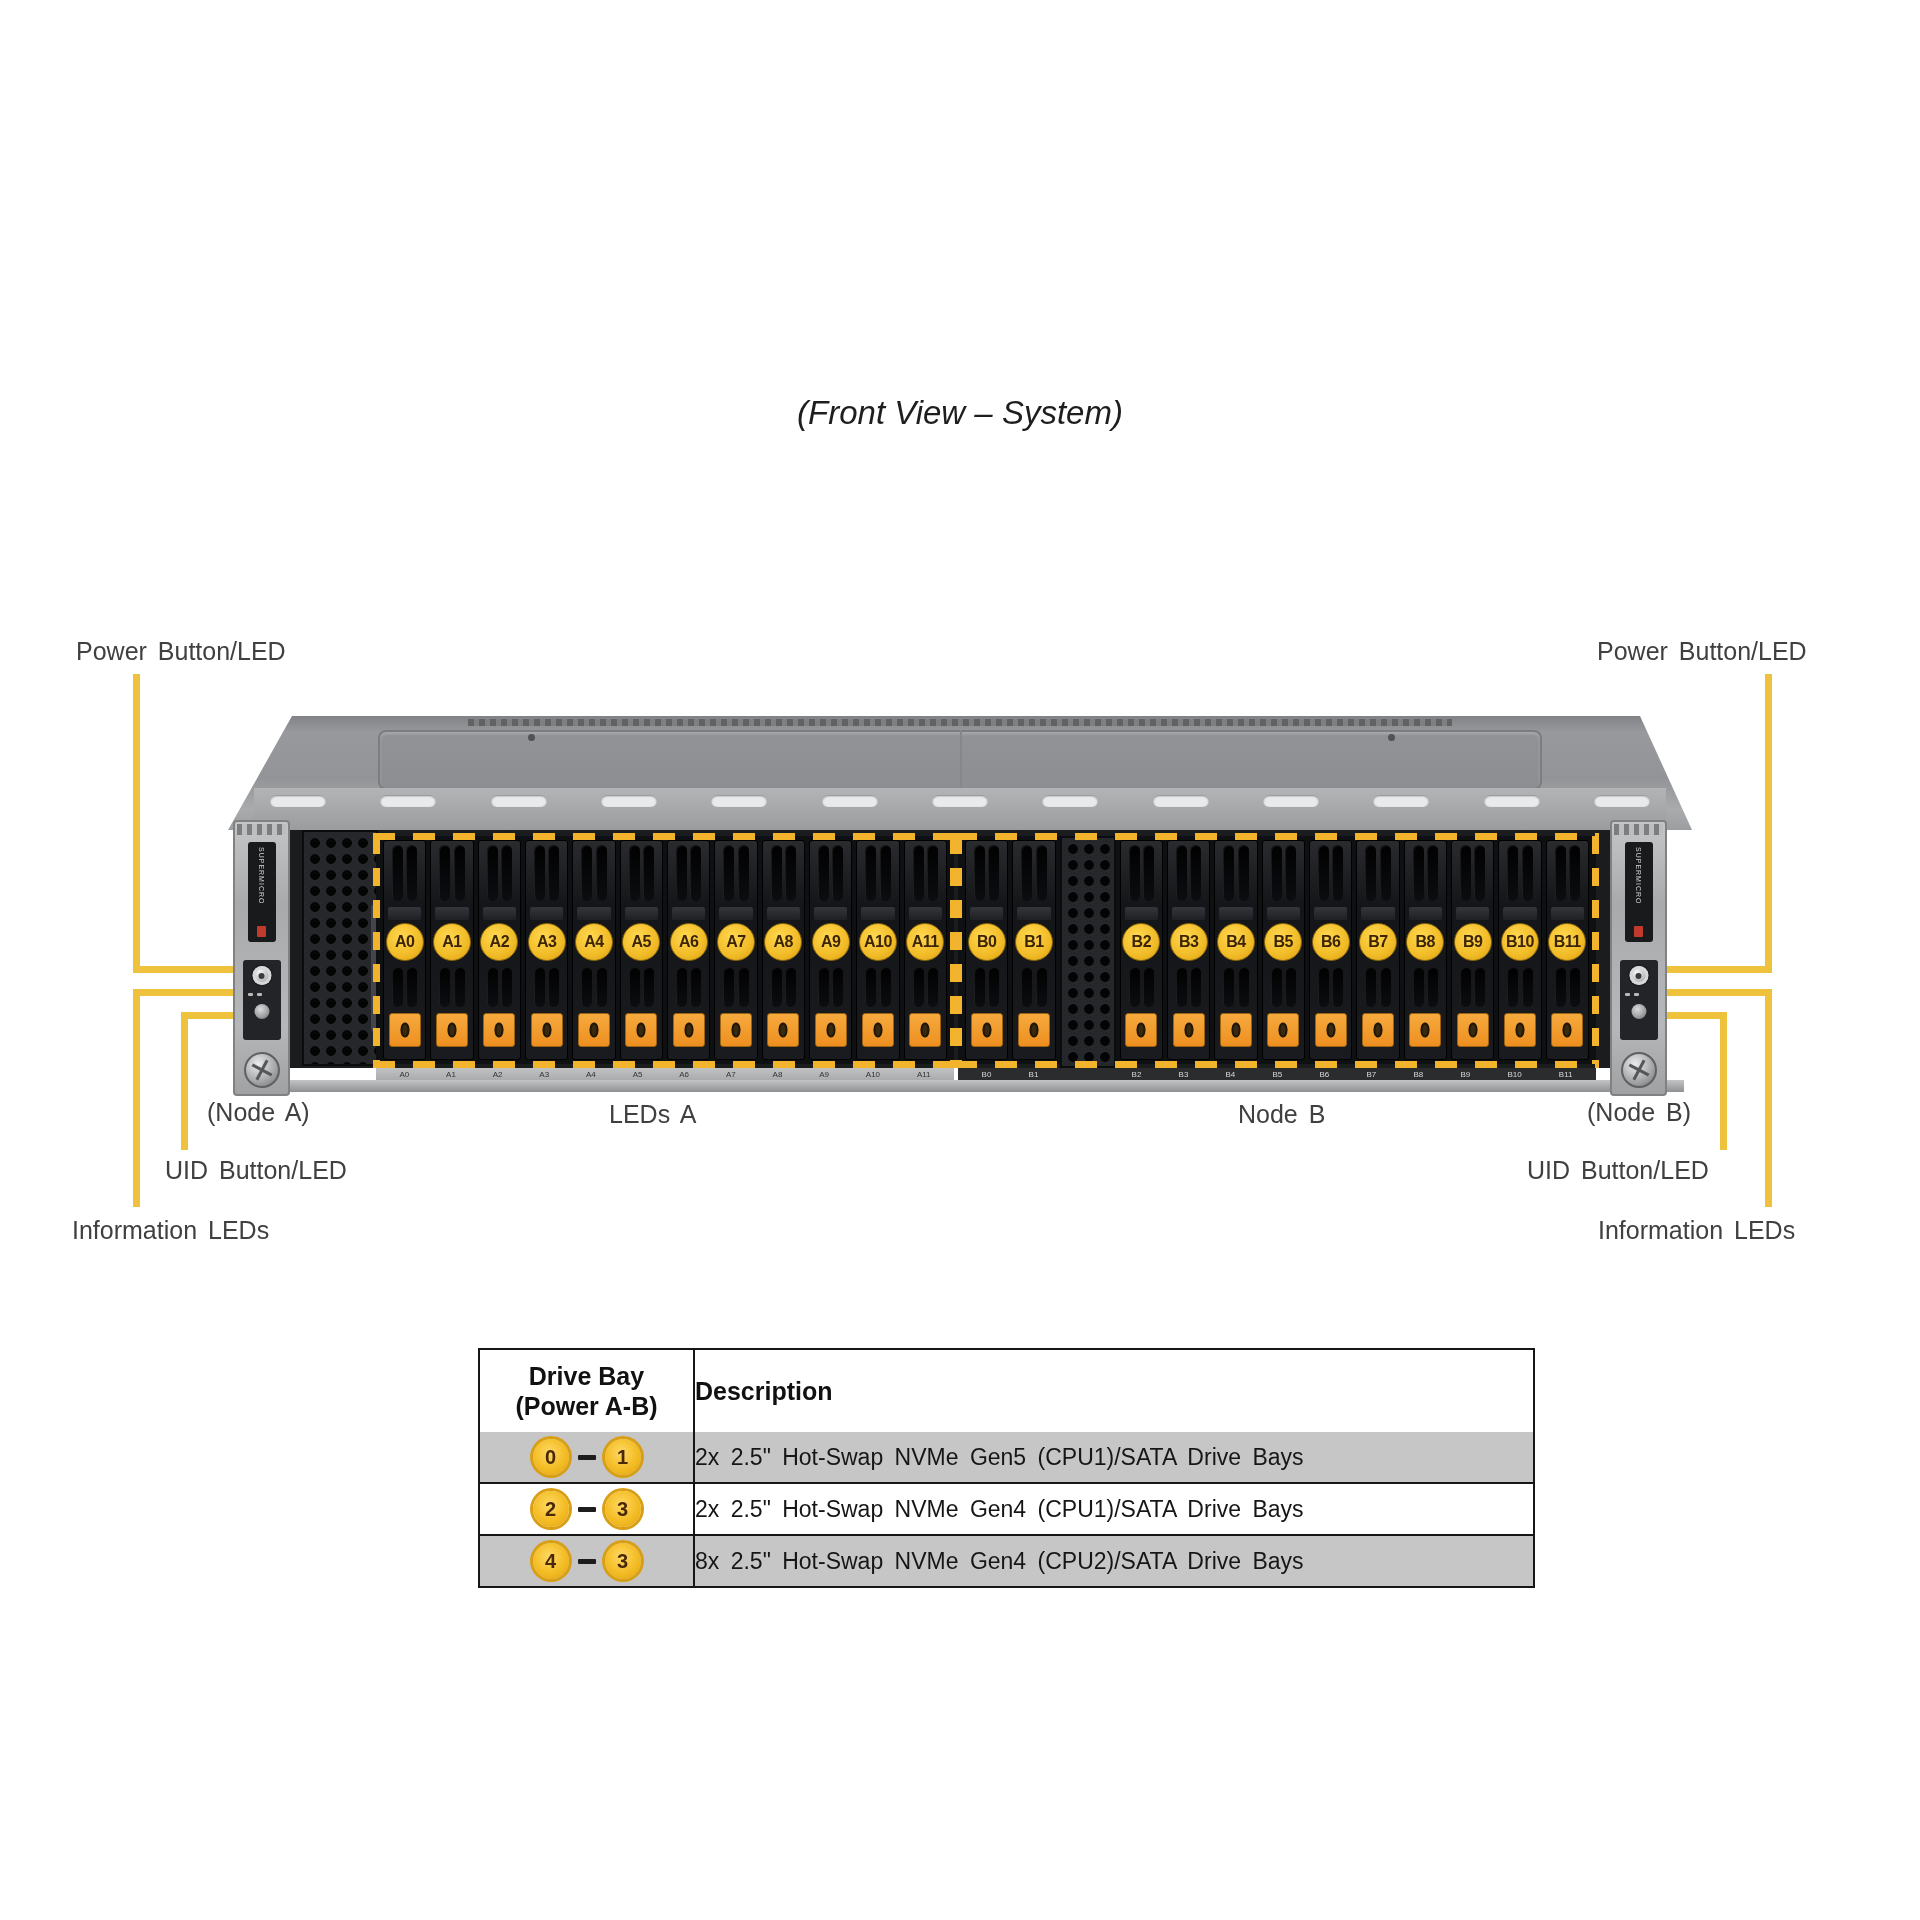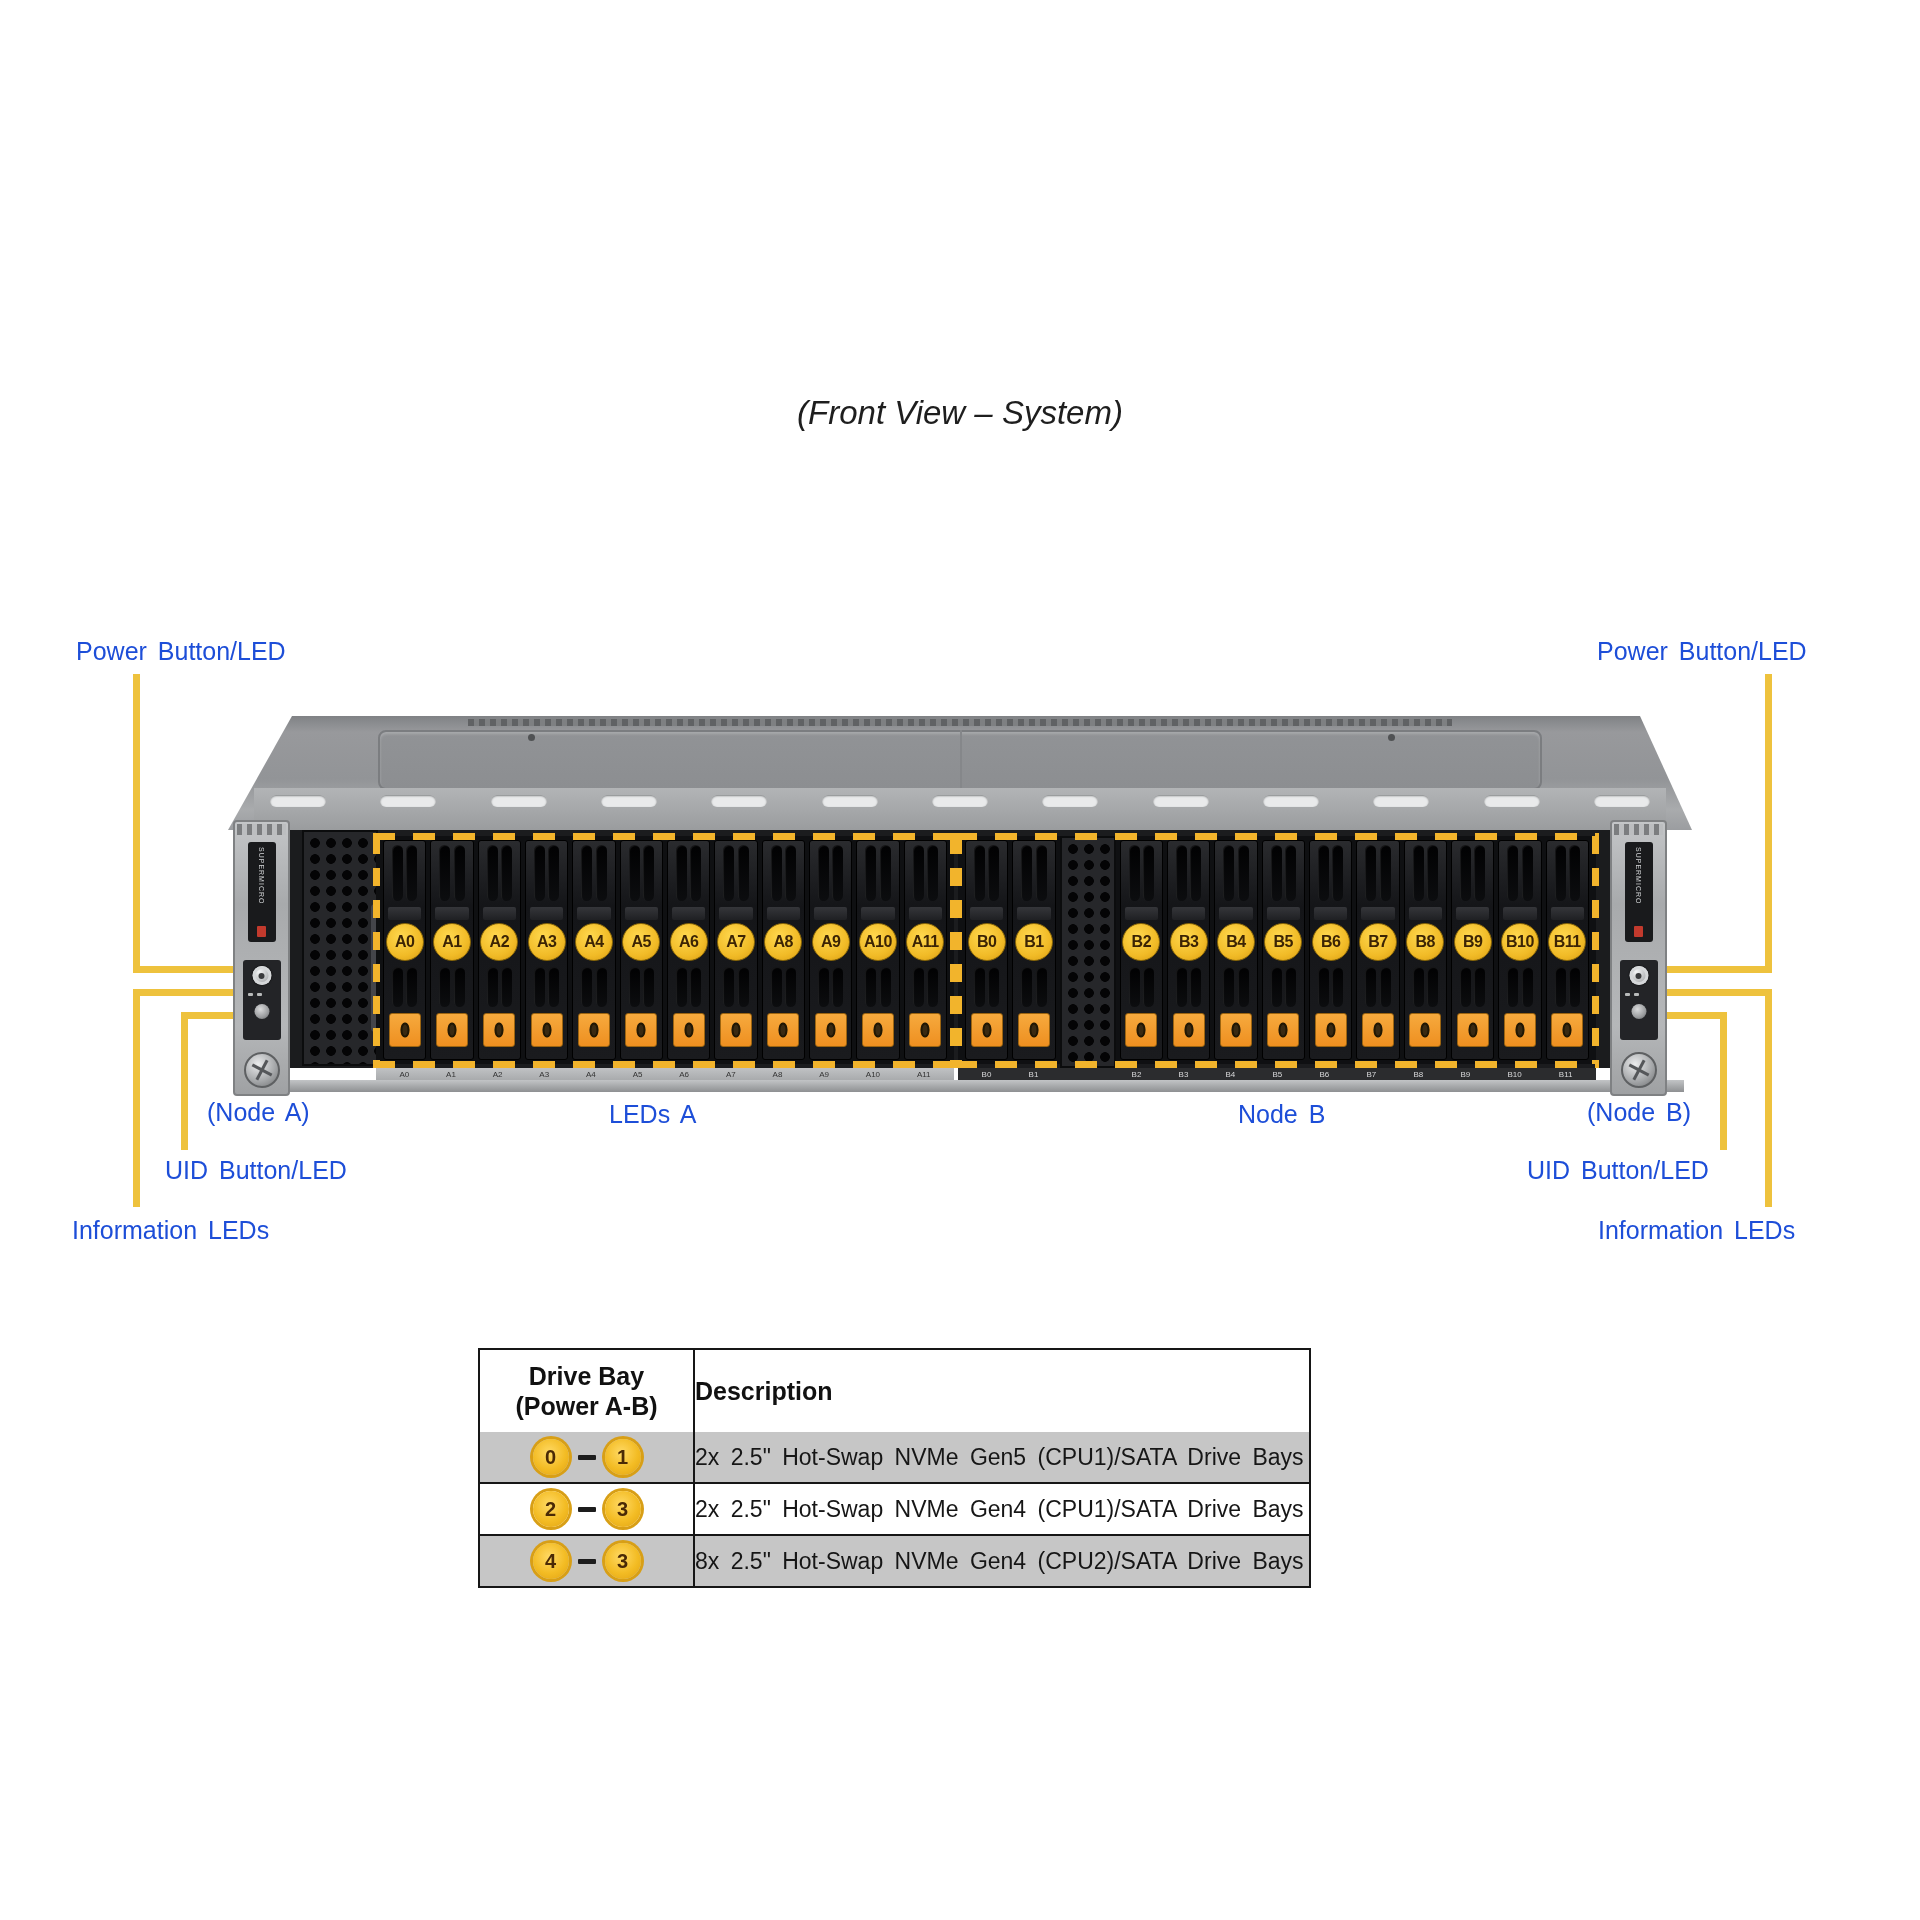"Power Button/LED" .lbl { color: #1d4ed8 -> #404040 }
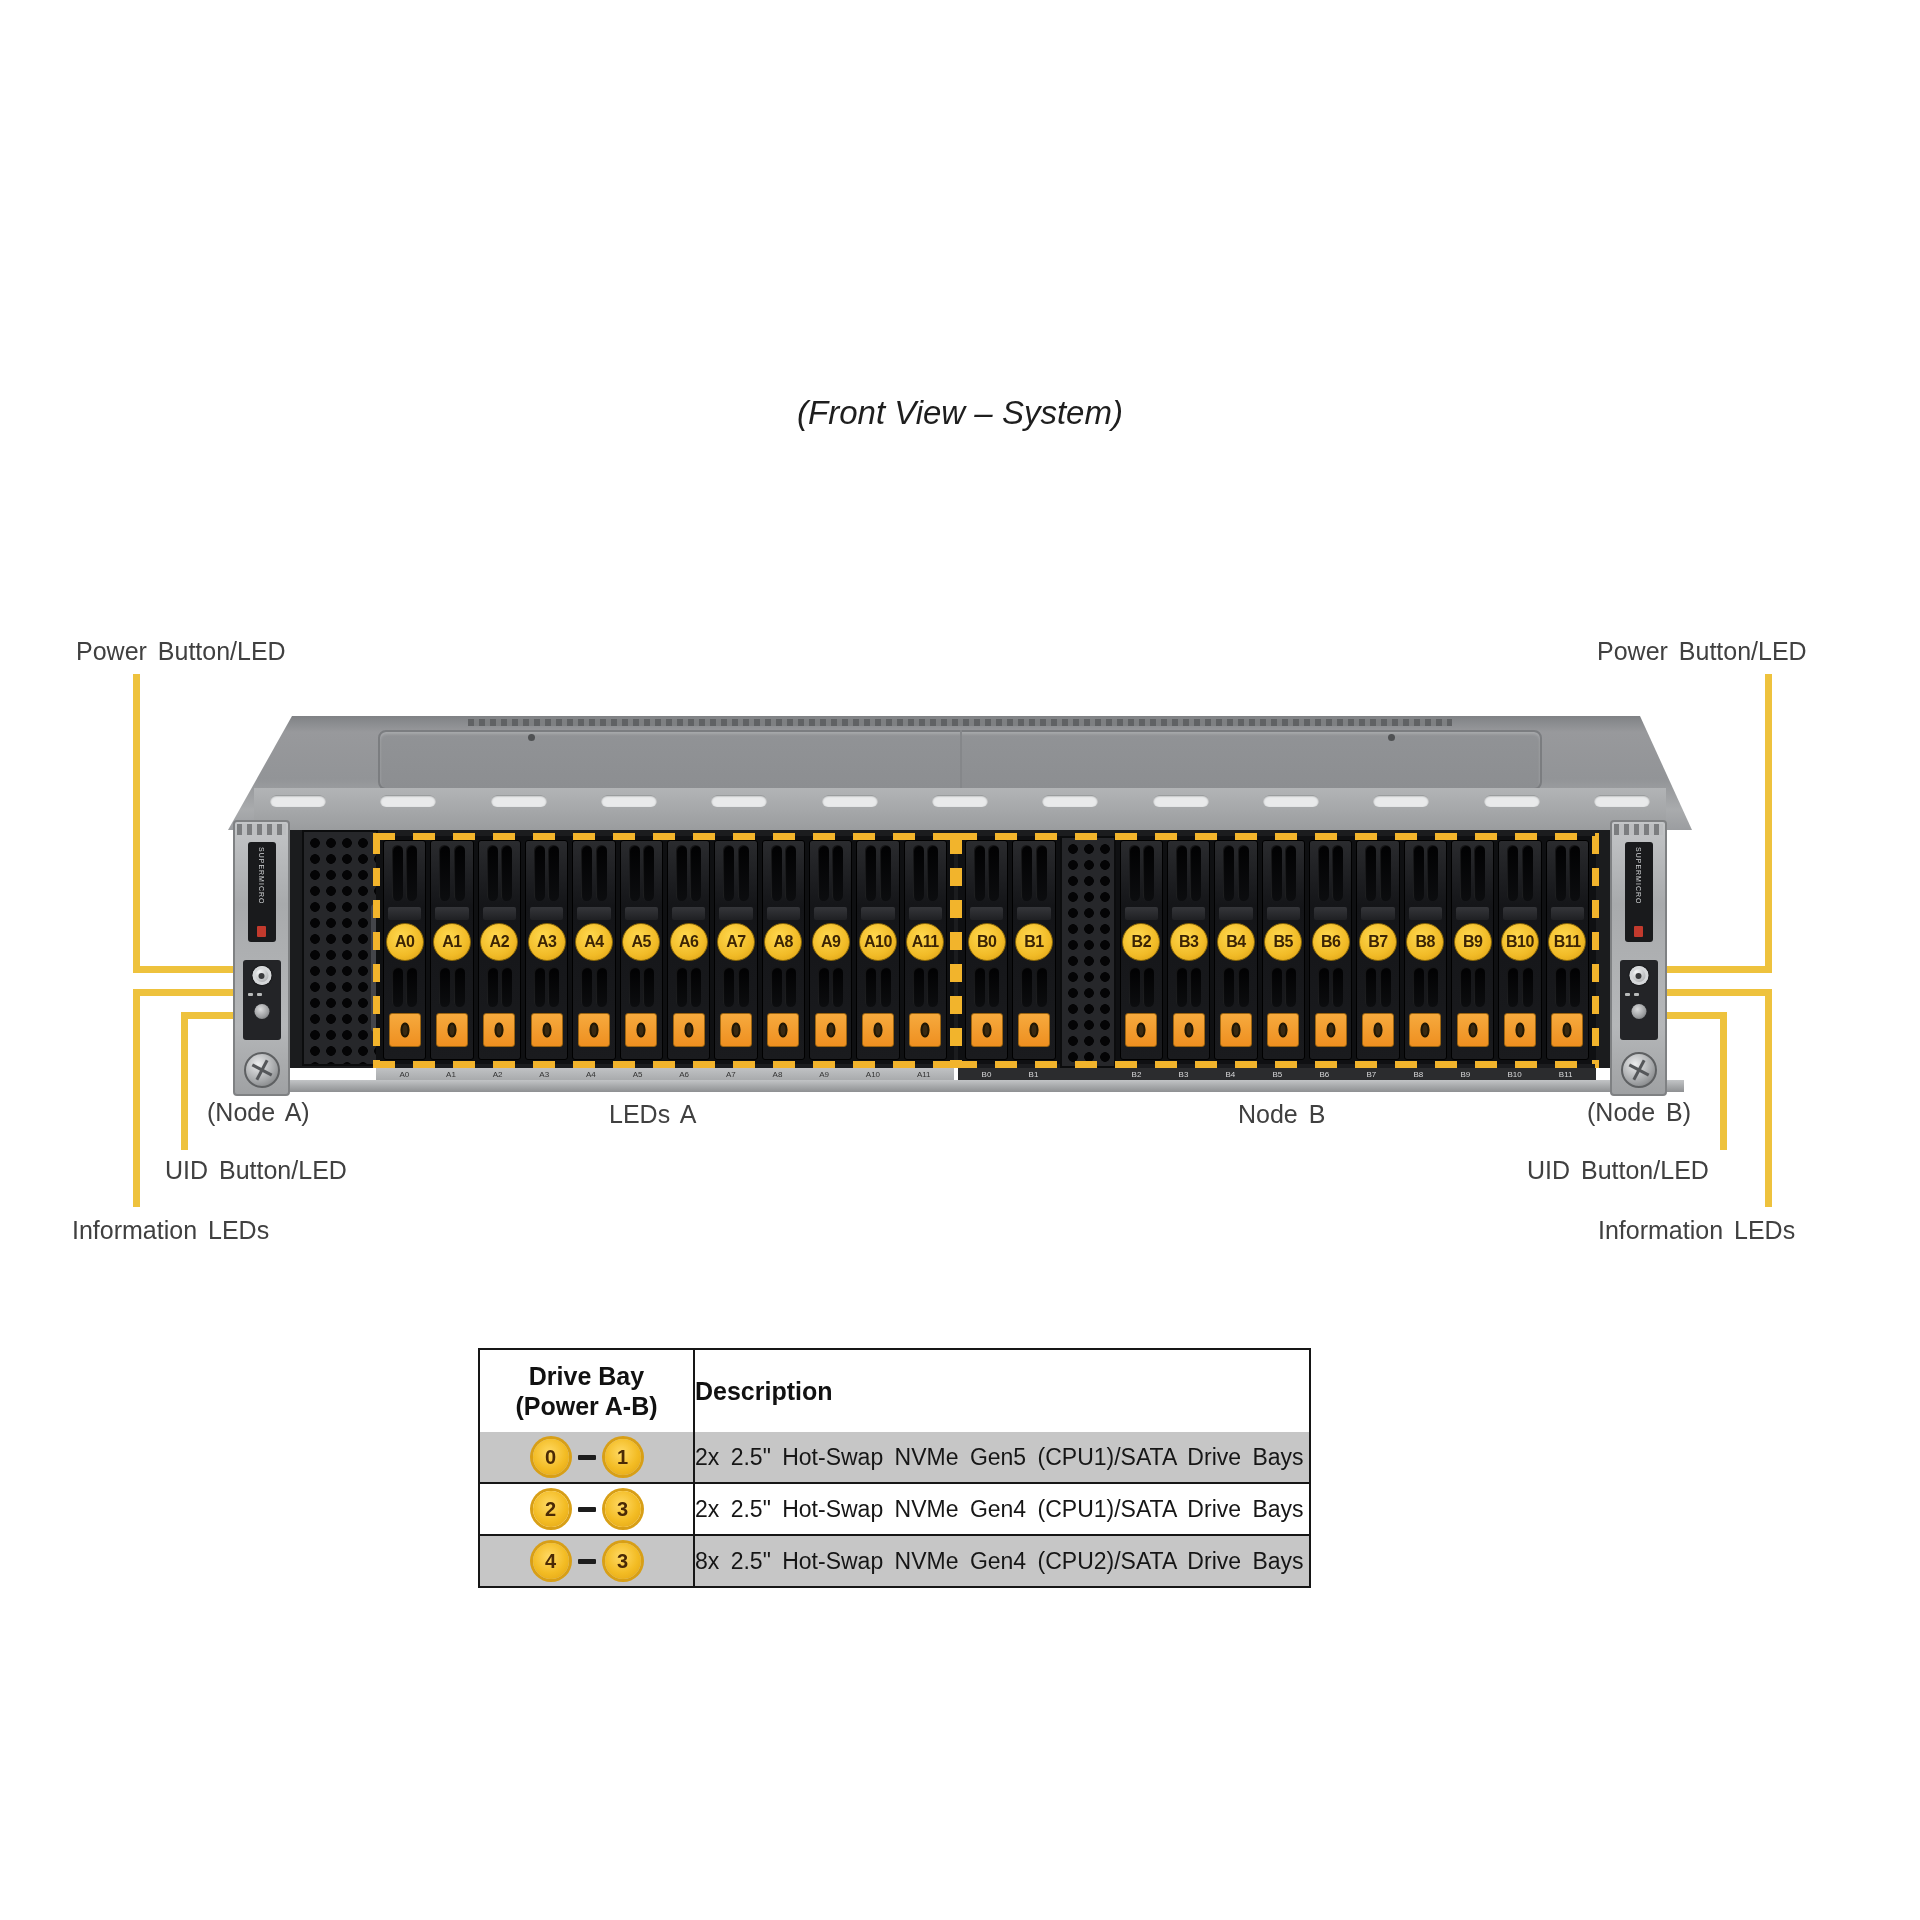"Drive Bay" .spec { width: 833px -> 1057px }
